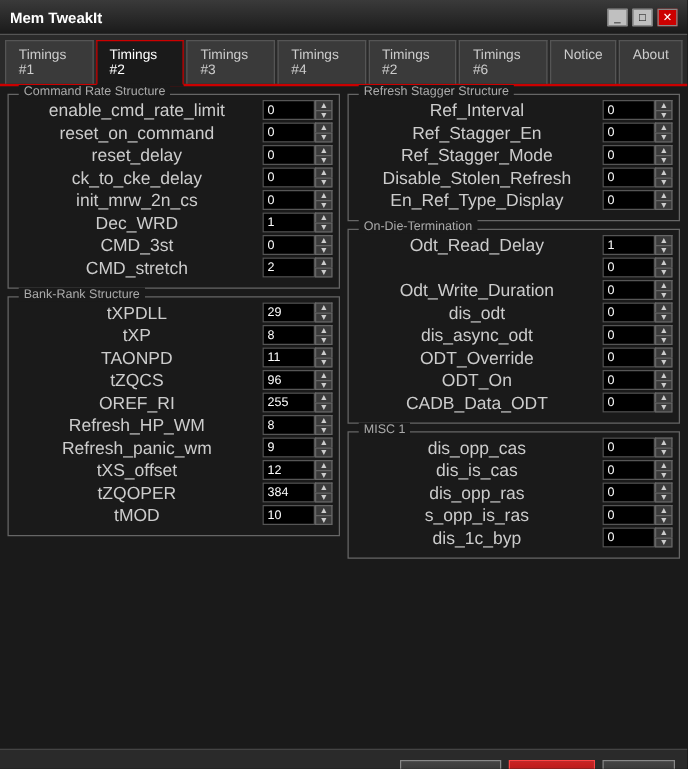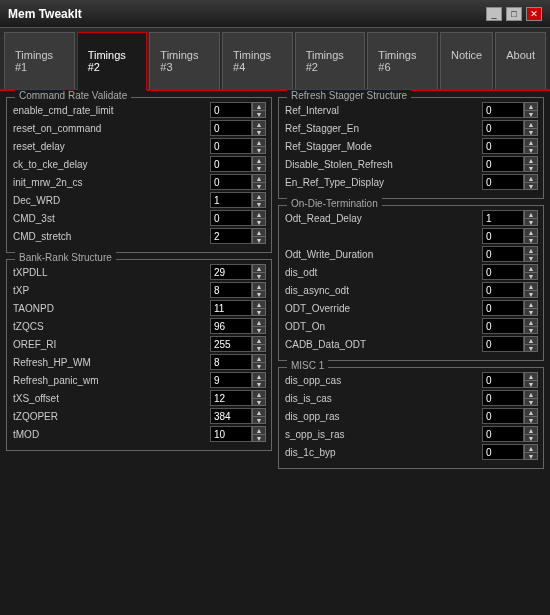"Timings #1" .tab { padding: 16px 10px -> 5px 10px }
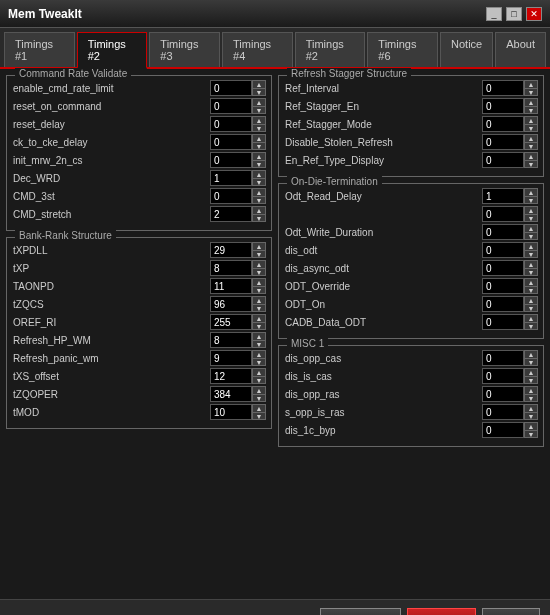"Command Rate Validate" span.group-box-title { text: Validate -> Structure }
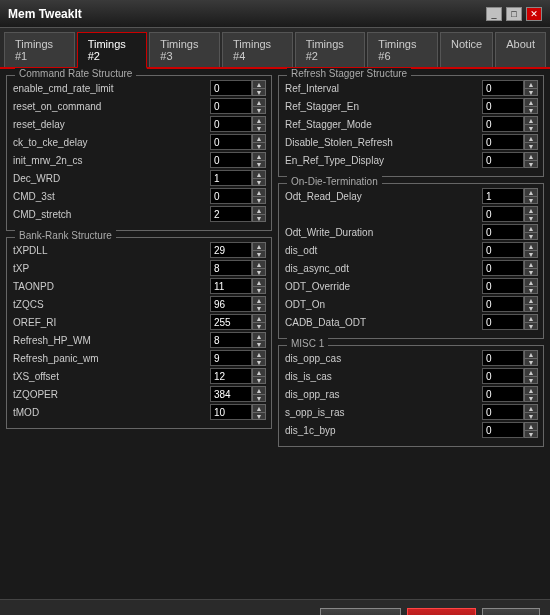"enable_cmd_rate_limit" .field-label { font-size: 10px -> 14px; text-align: left -> center }
